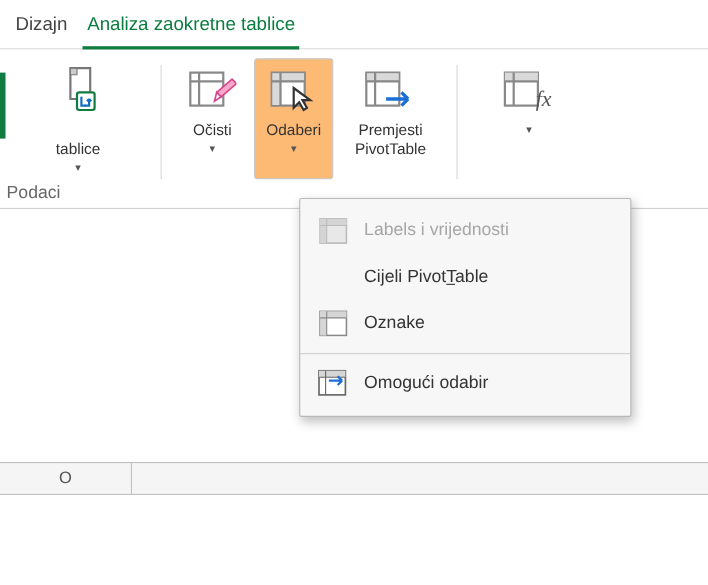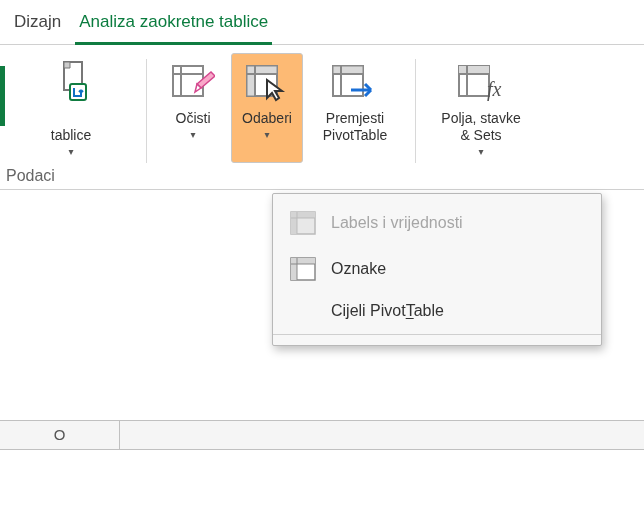"Polja, stavke" div.lbl { html: <div><span>Polja, stavke</span><br><span>&amp; Sets</span></div> -> none }
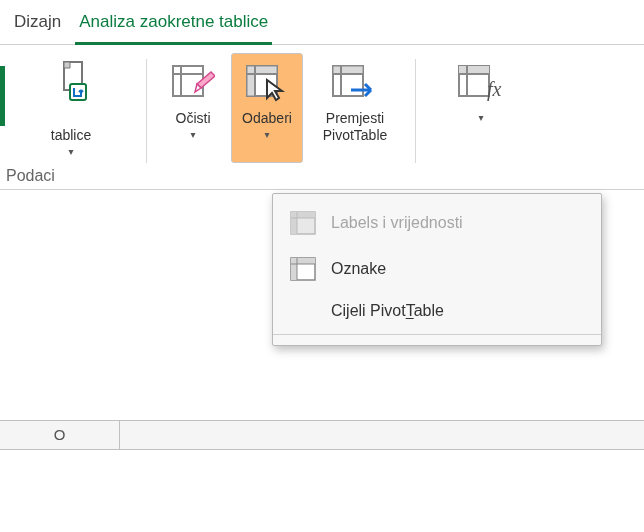"Labels i vrijednosti" .dropdown { top: 193px -> 180px; width: 330px -> 302px }
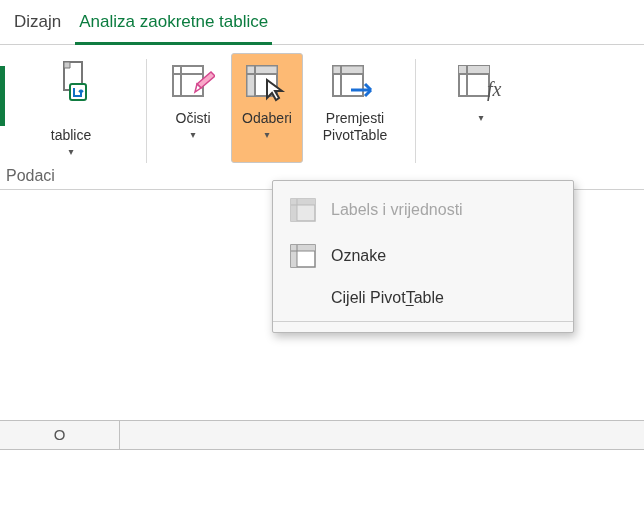"Oznake" div.menu-item { order: before "Cijeli PivotTable" -> after "Cijeli PivotTable" }
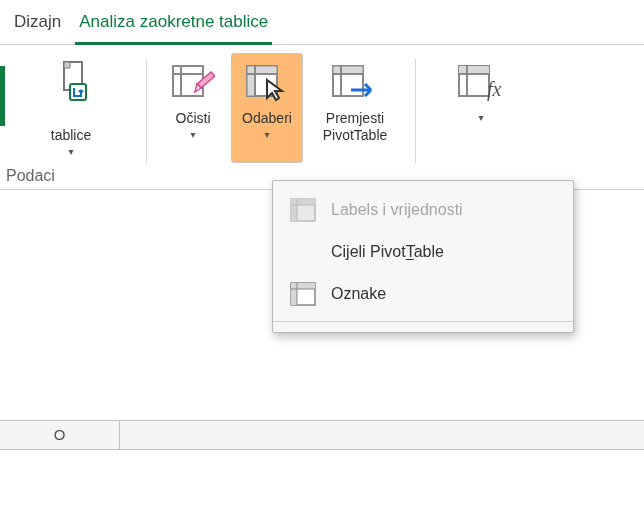"Omogući odabir" div.menu-item { html: none -> <div> <span> <svg> <rect></rect> <rect></rect> <line></line> <line></line> <path></path> </svg> </span> <span>Omogući odabir</span> </div> }
